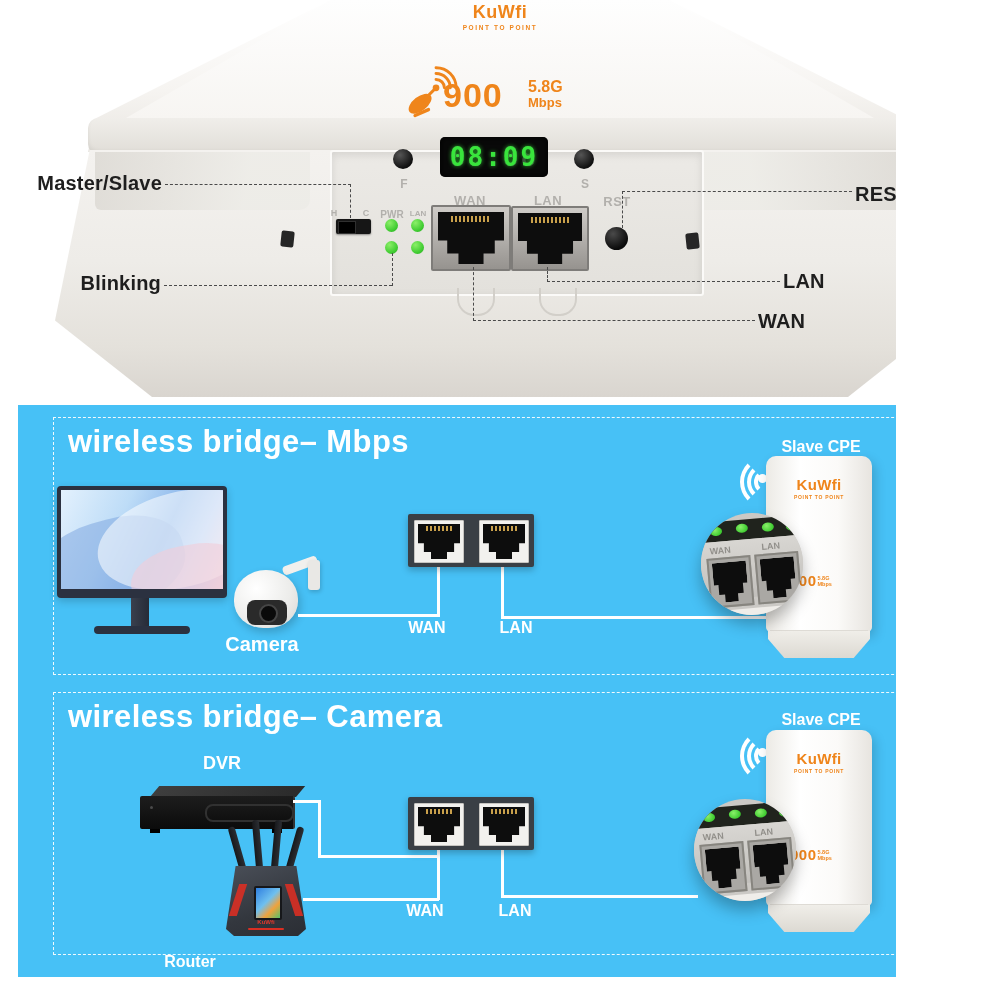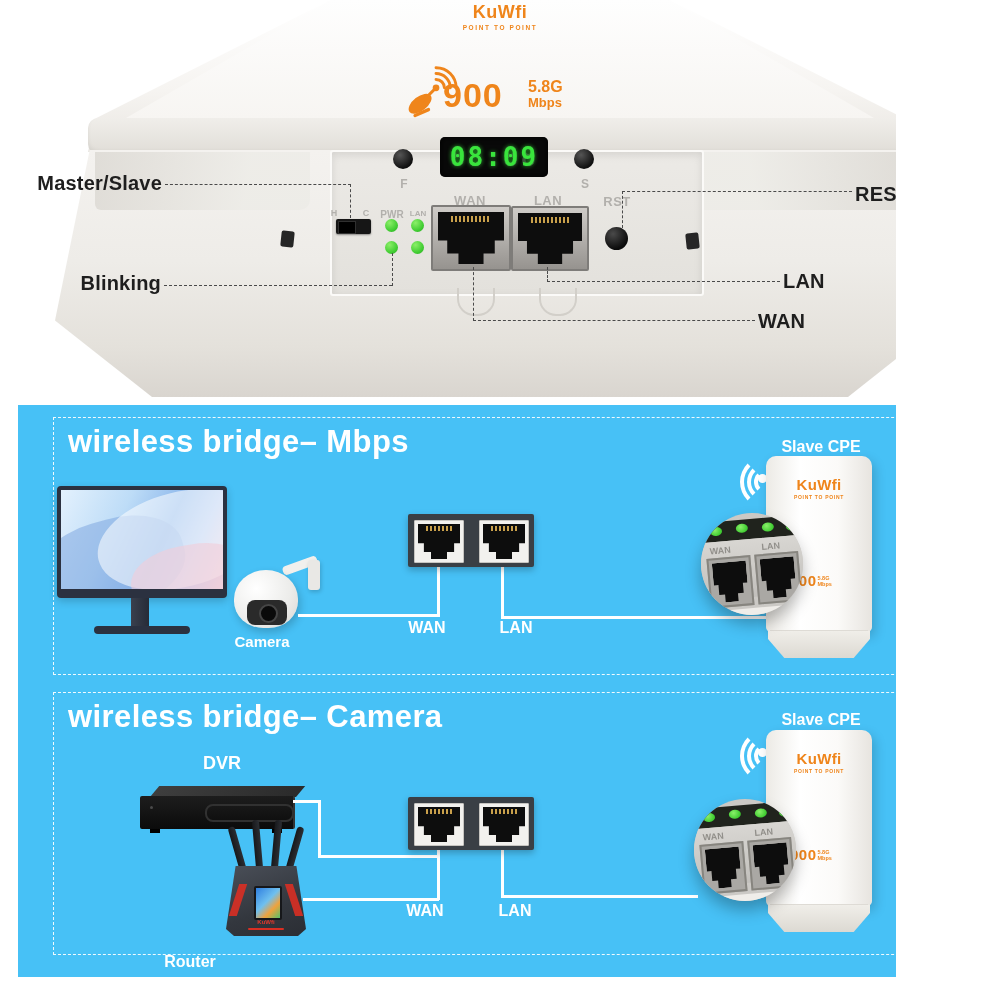"Camera" div.panel-lbl { font-size: 15px -> 20px }
